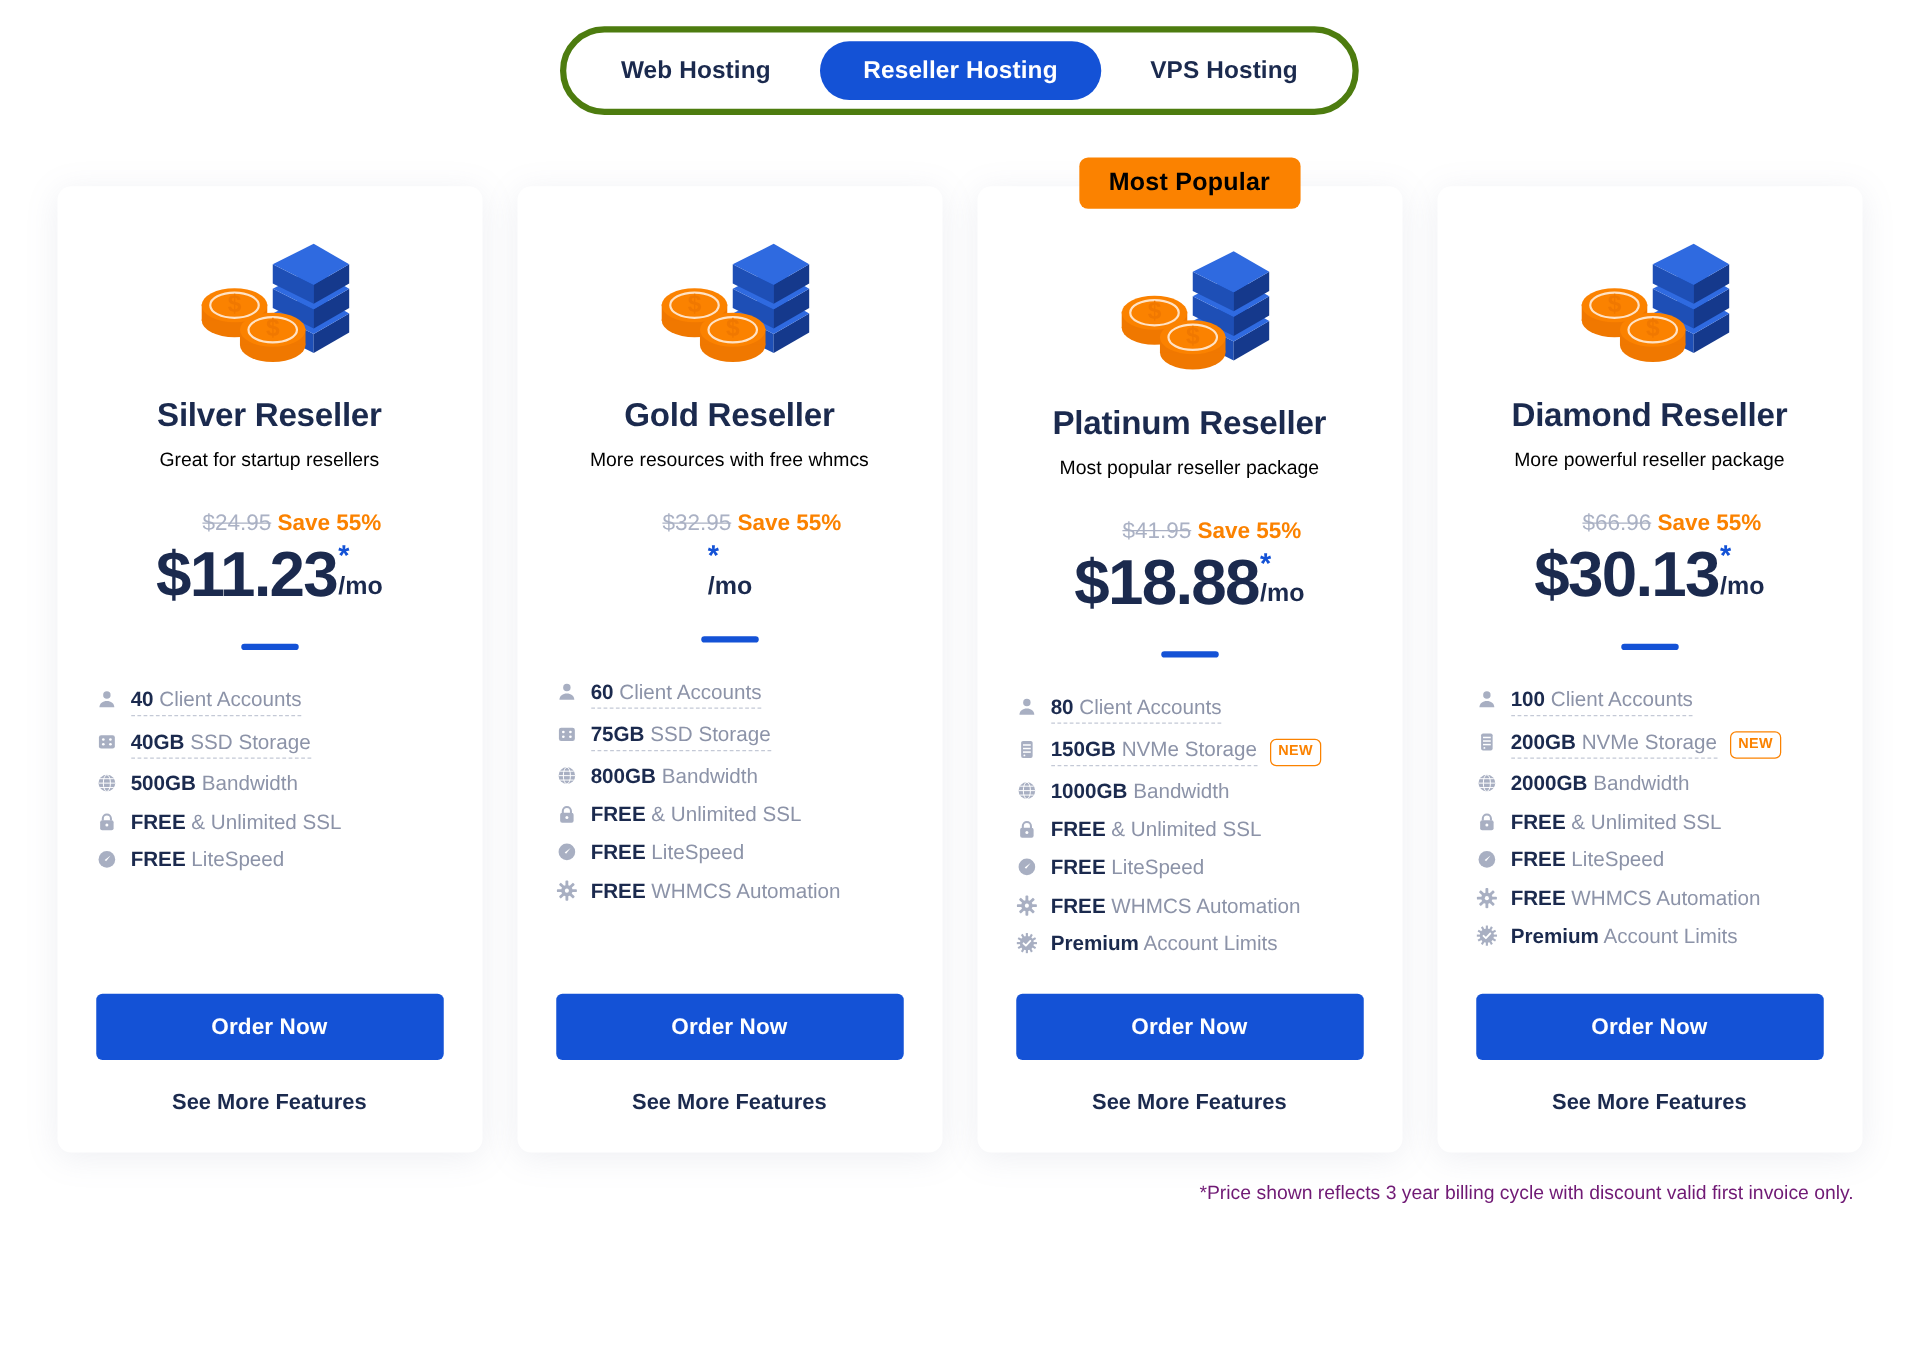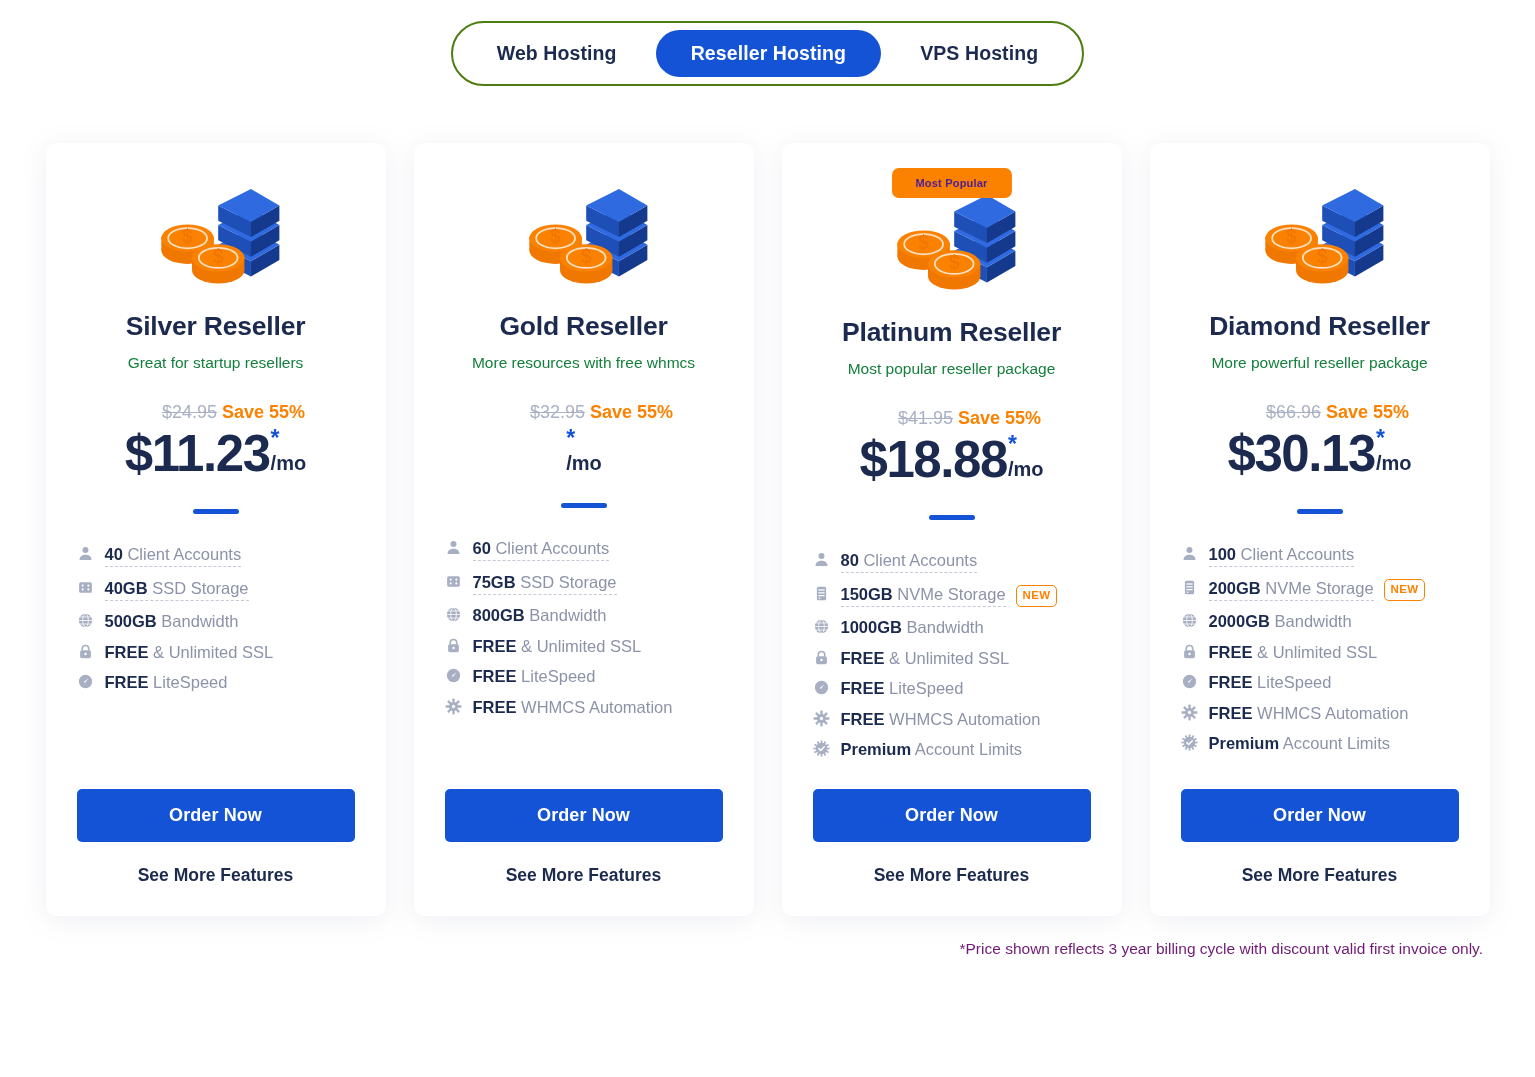"Web Hosting" .tabbar { border: 2px solid #4d7c0f -> 5px solid #4d7c0f }
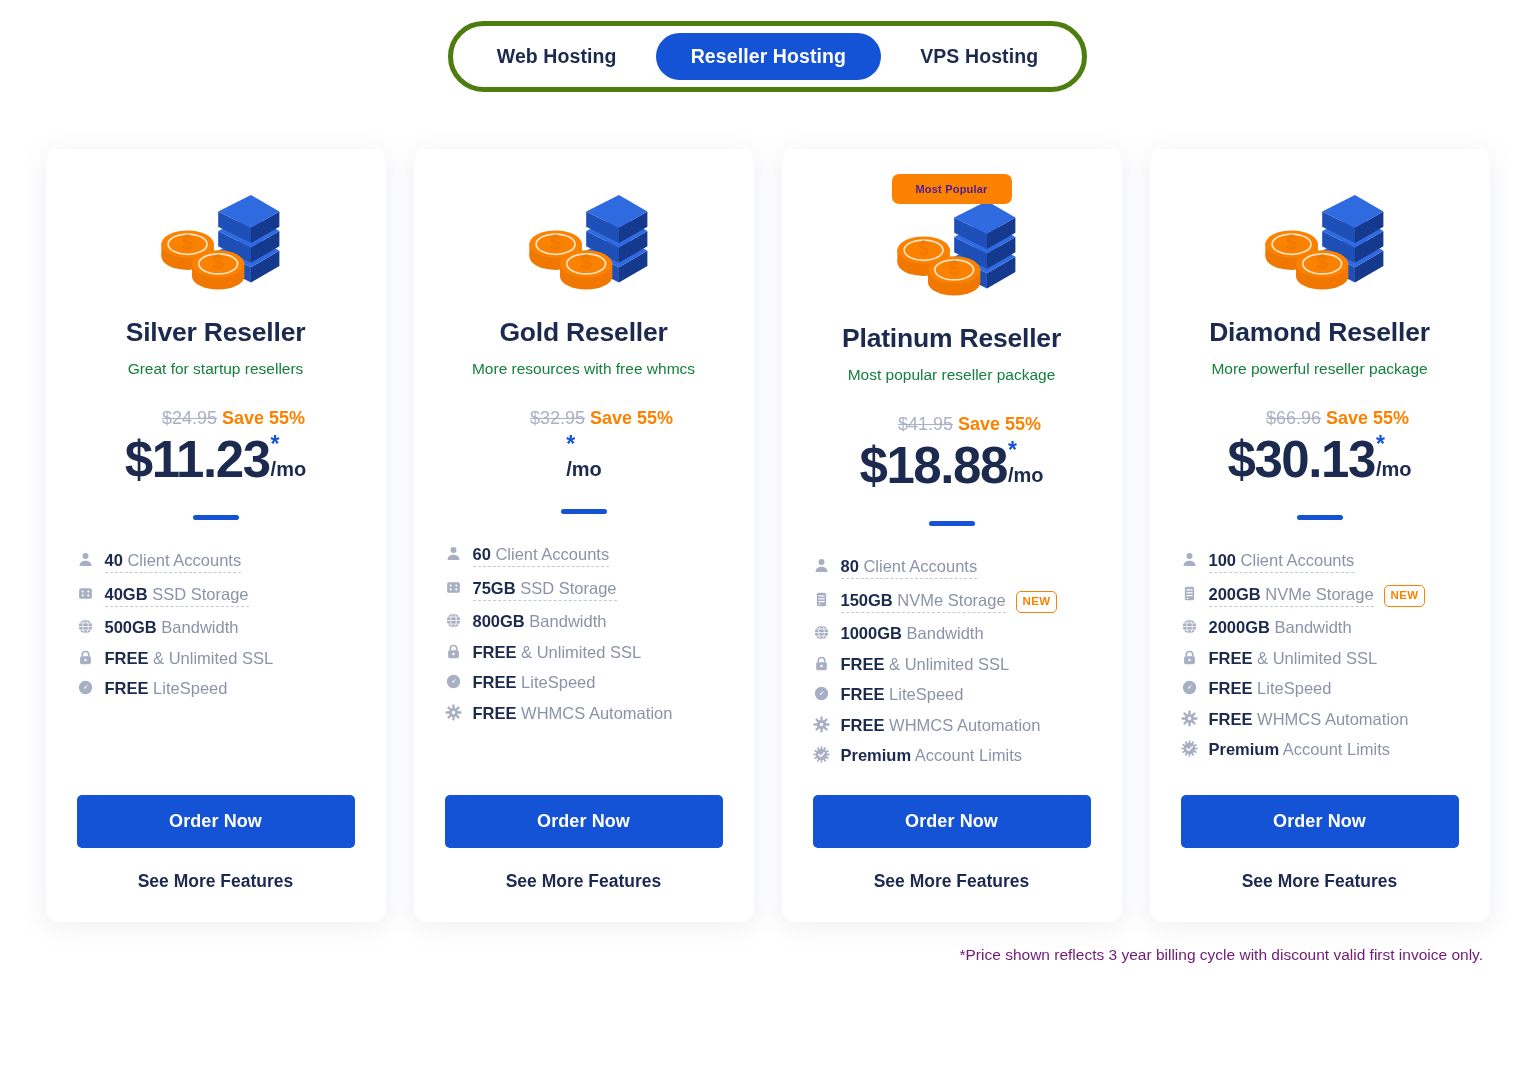"Most Popular" .badge { color: #4c1d95 -> #000000; font-size: 11px -> 20px; margin-top: 48px -> none }
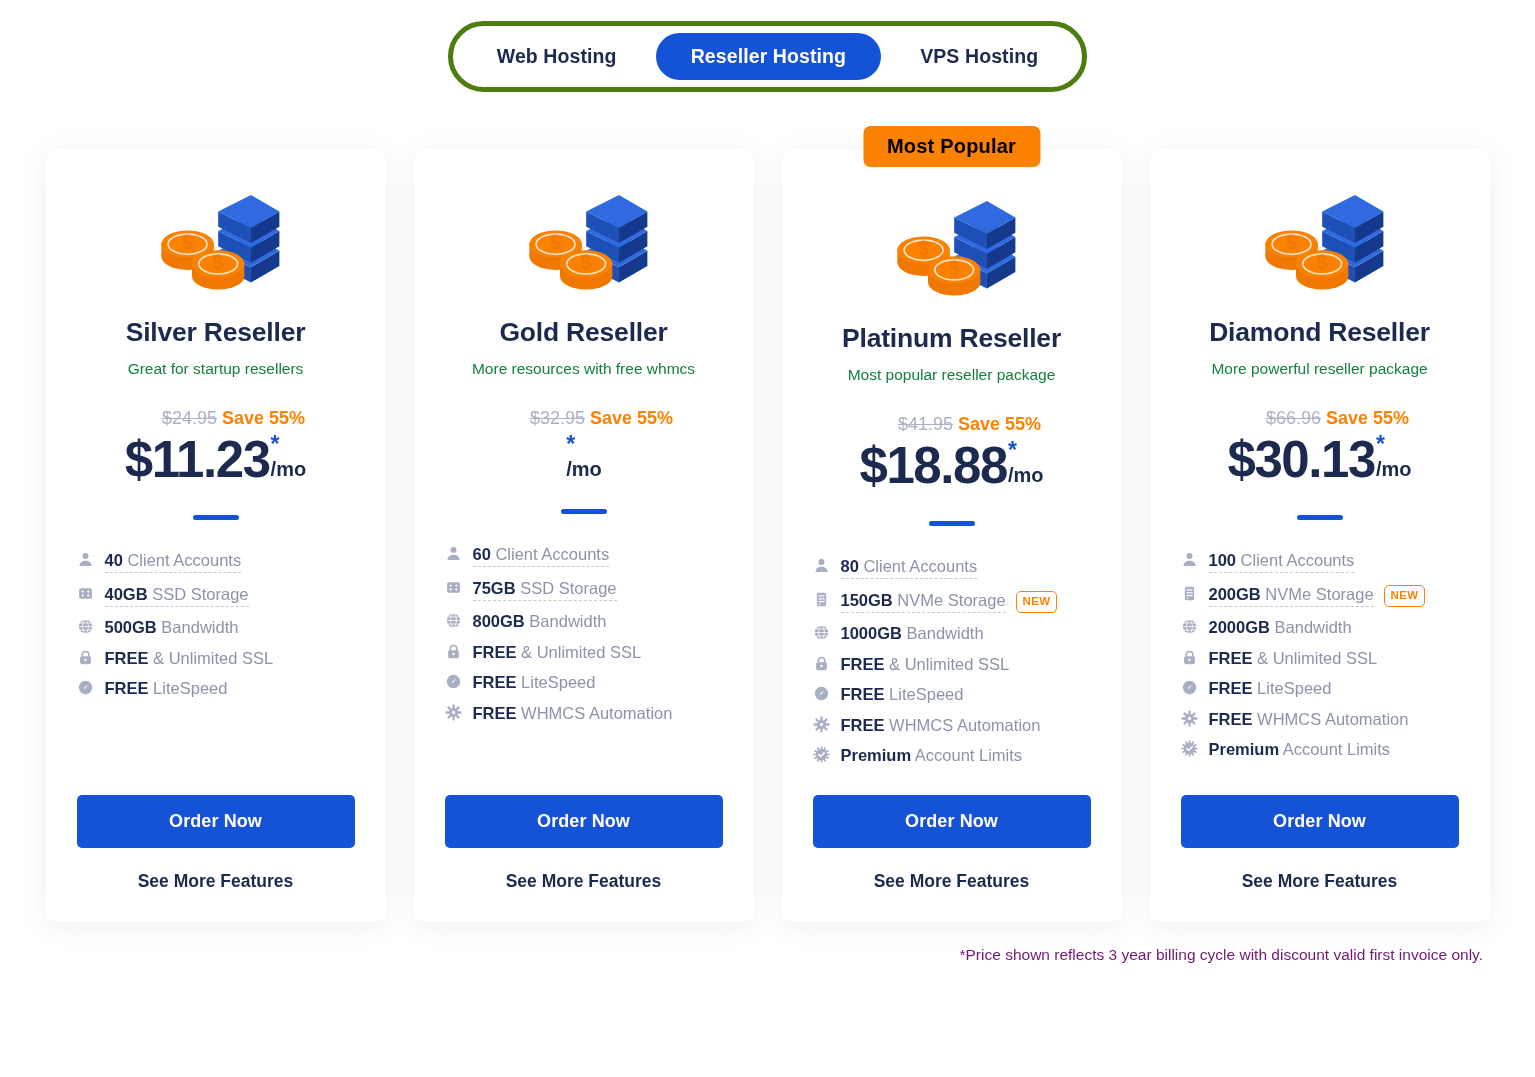"Great for startup resellers" .plan-sub { color: #15803d -> #000000 }
